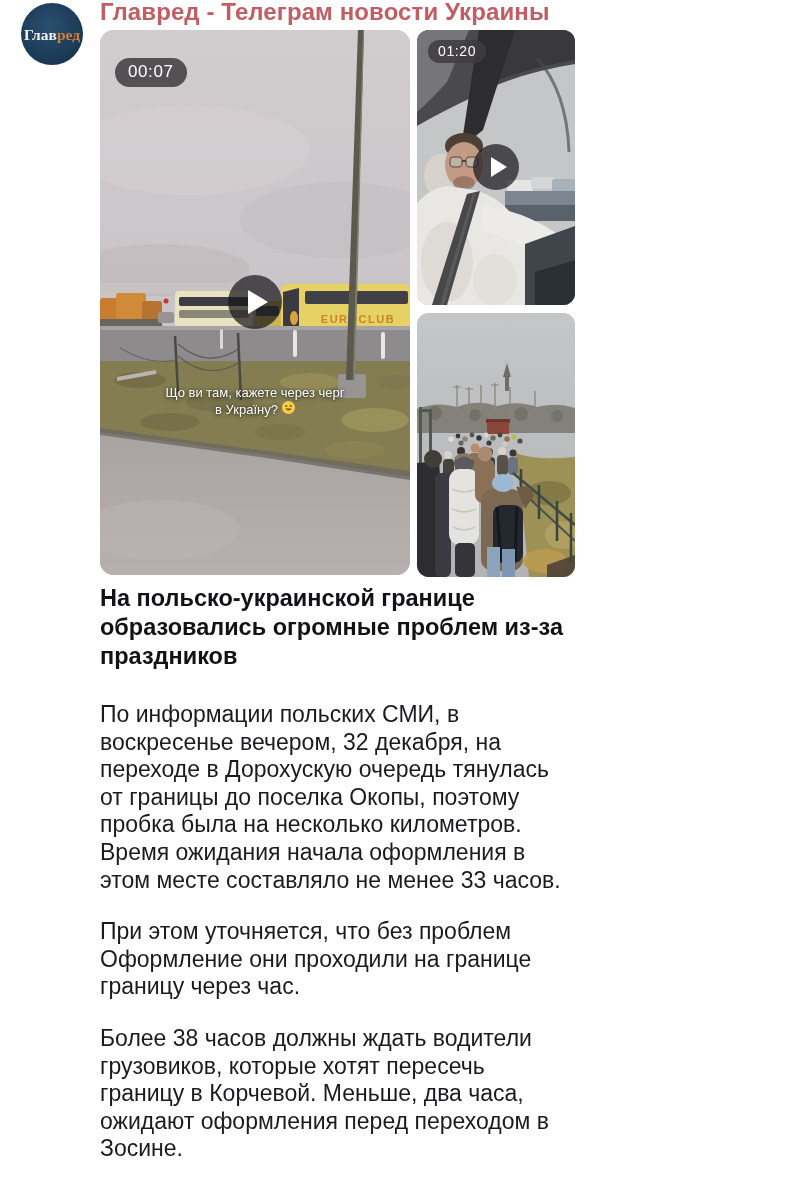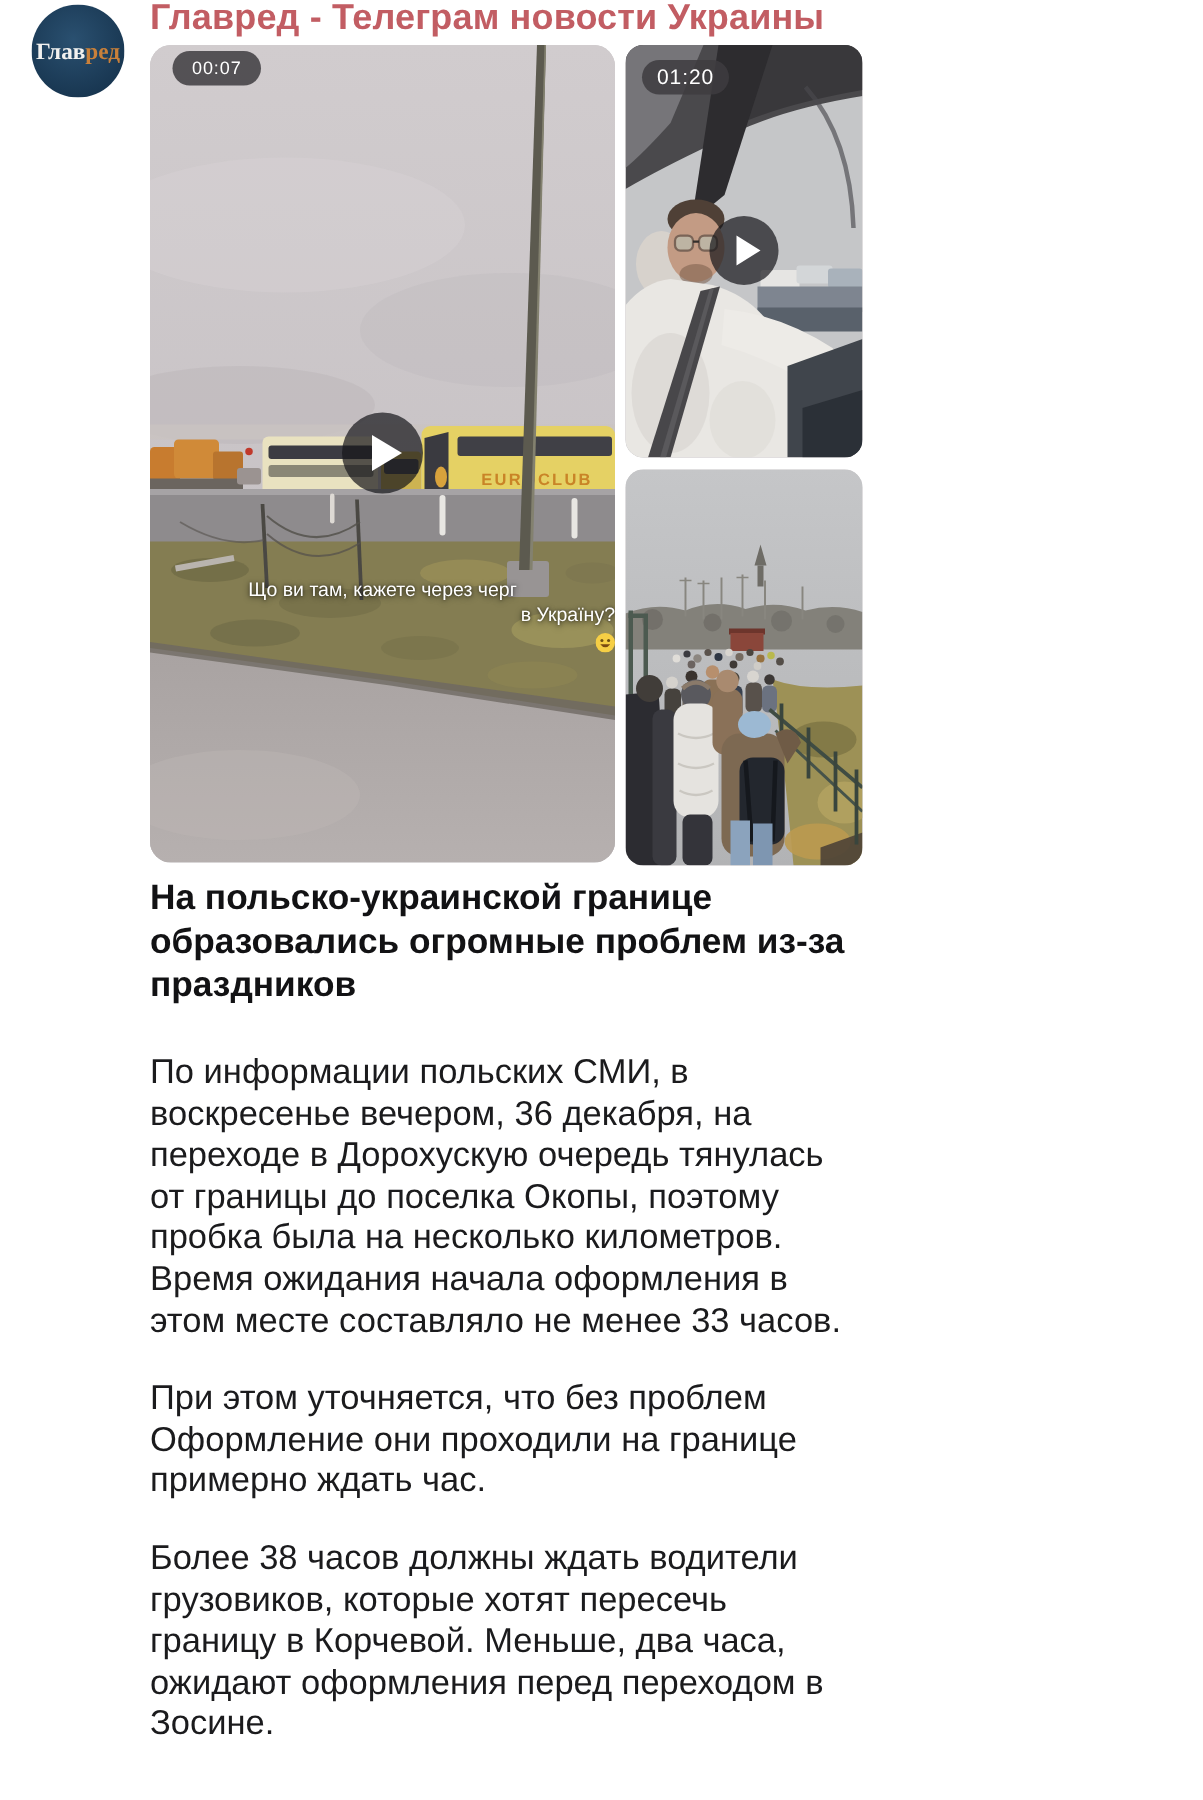"00:07" .badge-main { font-size: 12px -> 17px; top: 4px -> 28px }
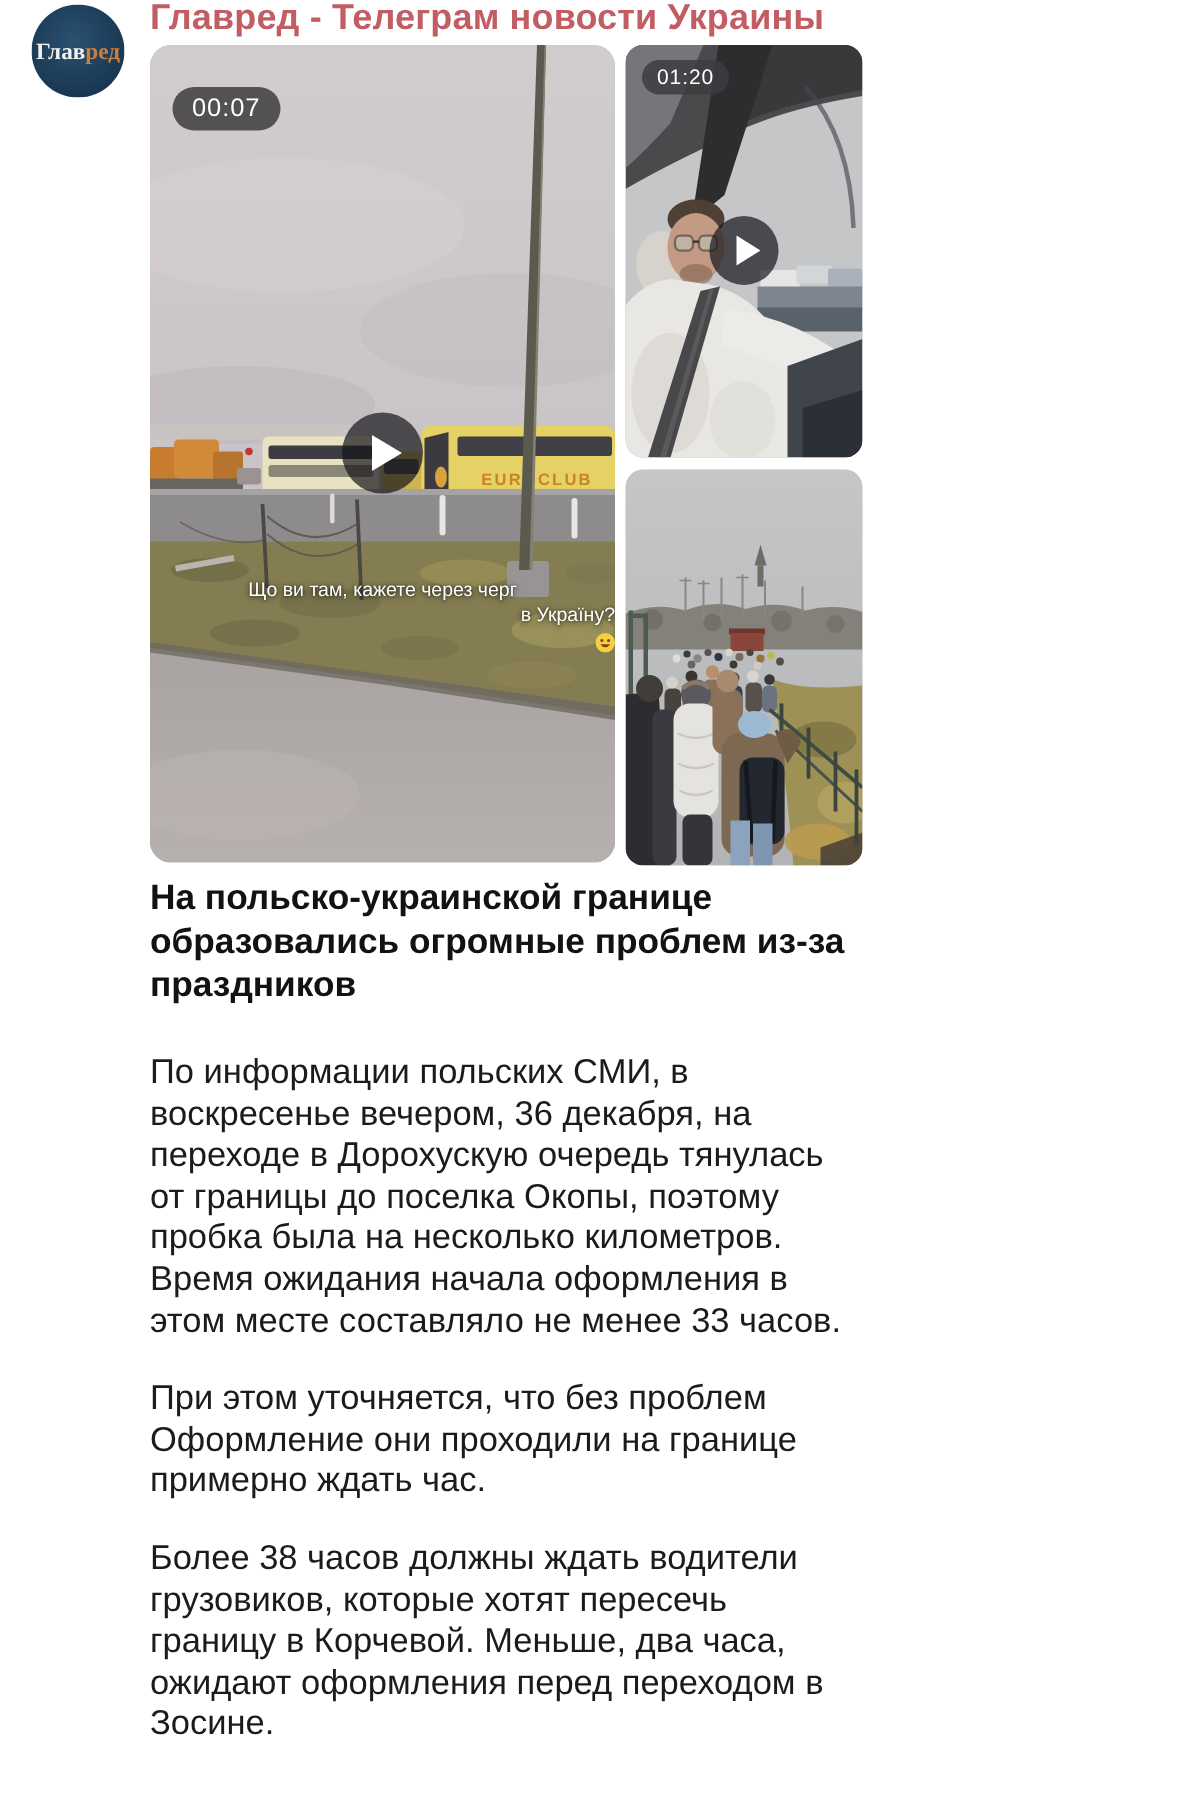"в Україну?" .cap-line2 { align-items: flex-end -> flex-start; flex-direction: column -> none }
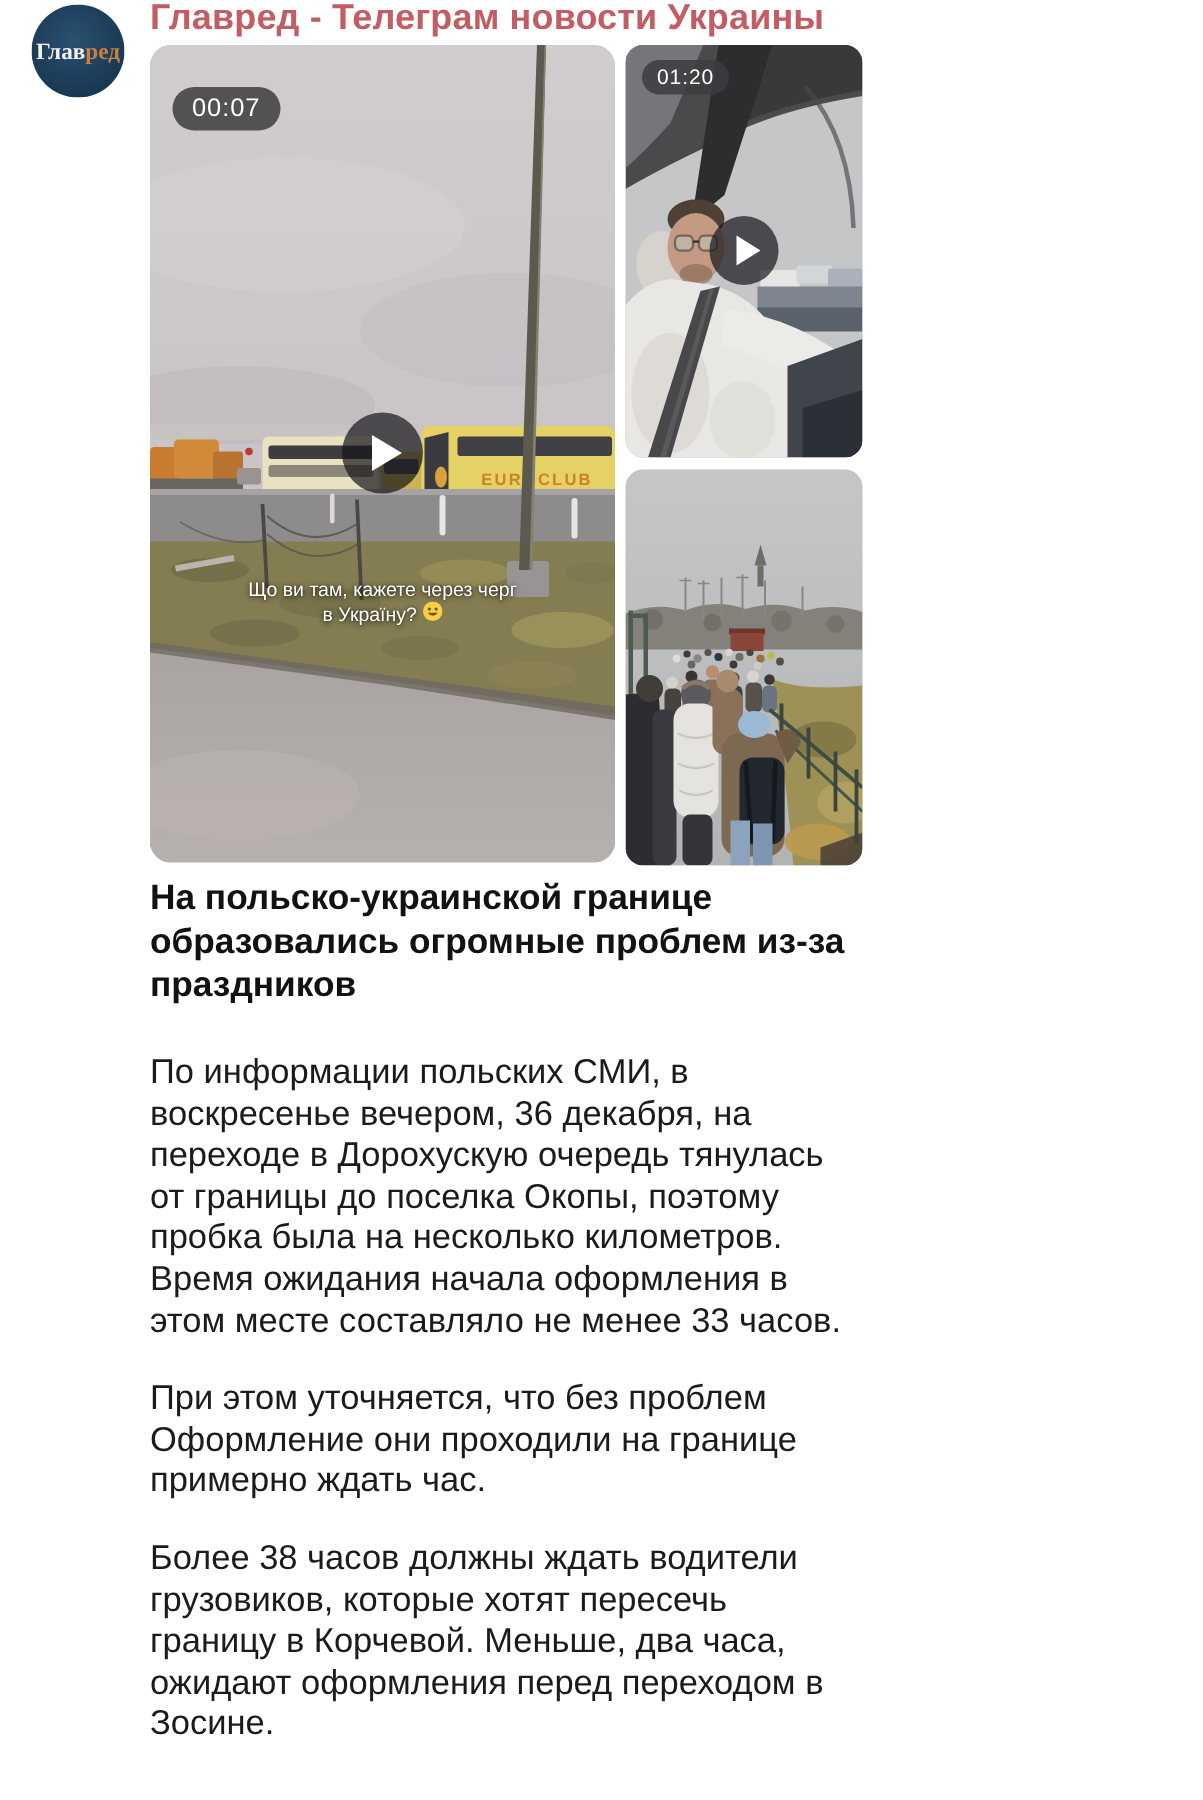"воскресенье вечером, 36 декабря, на" div { text: 36 -> 32 }
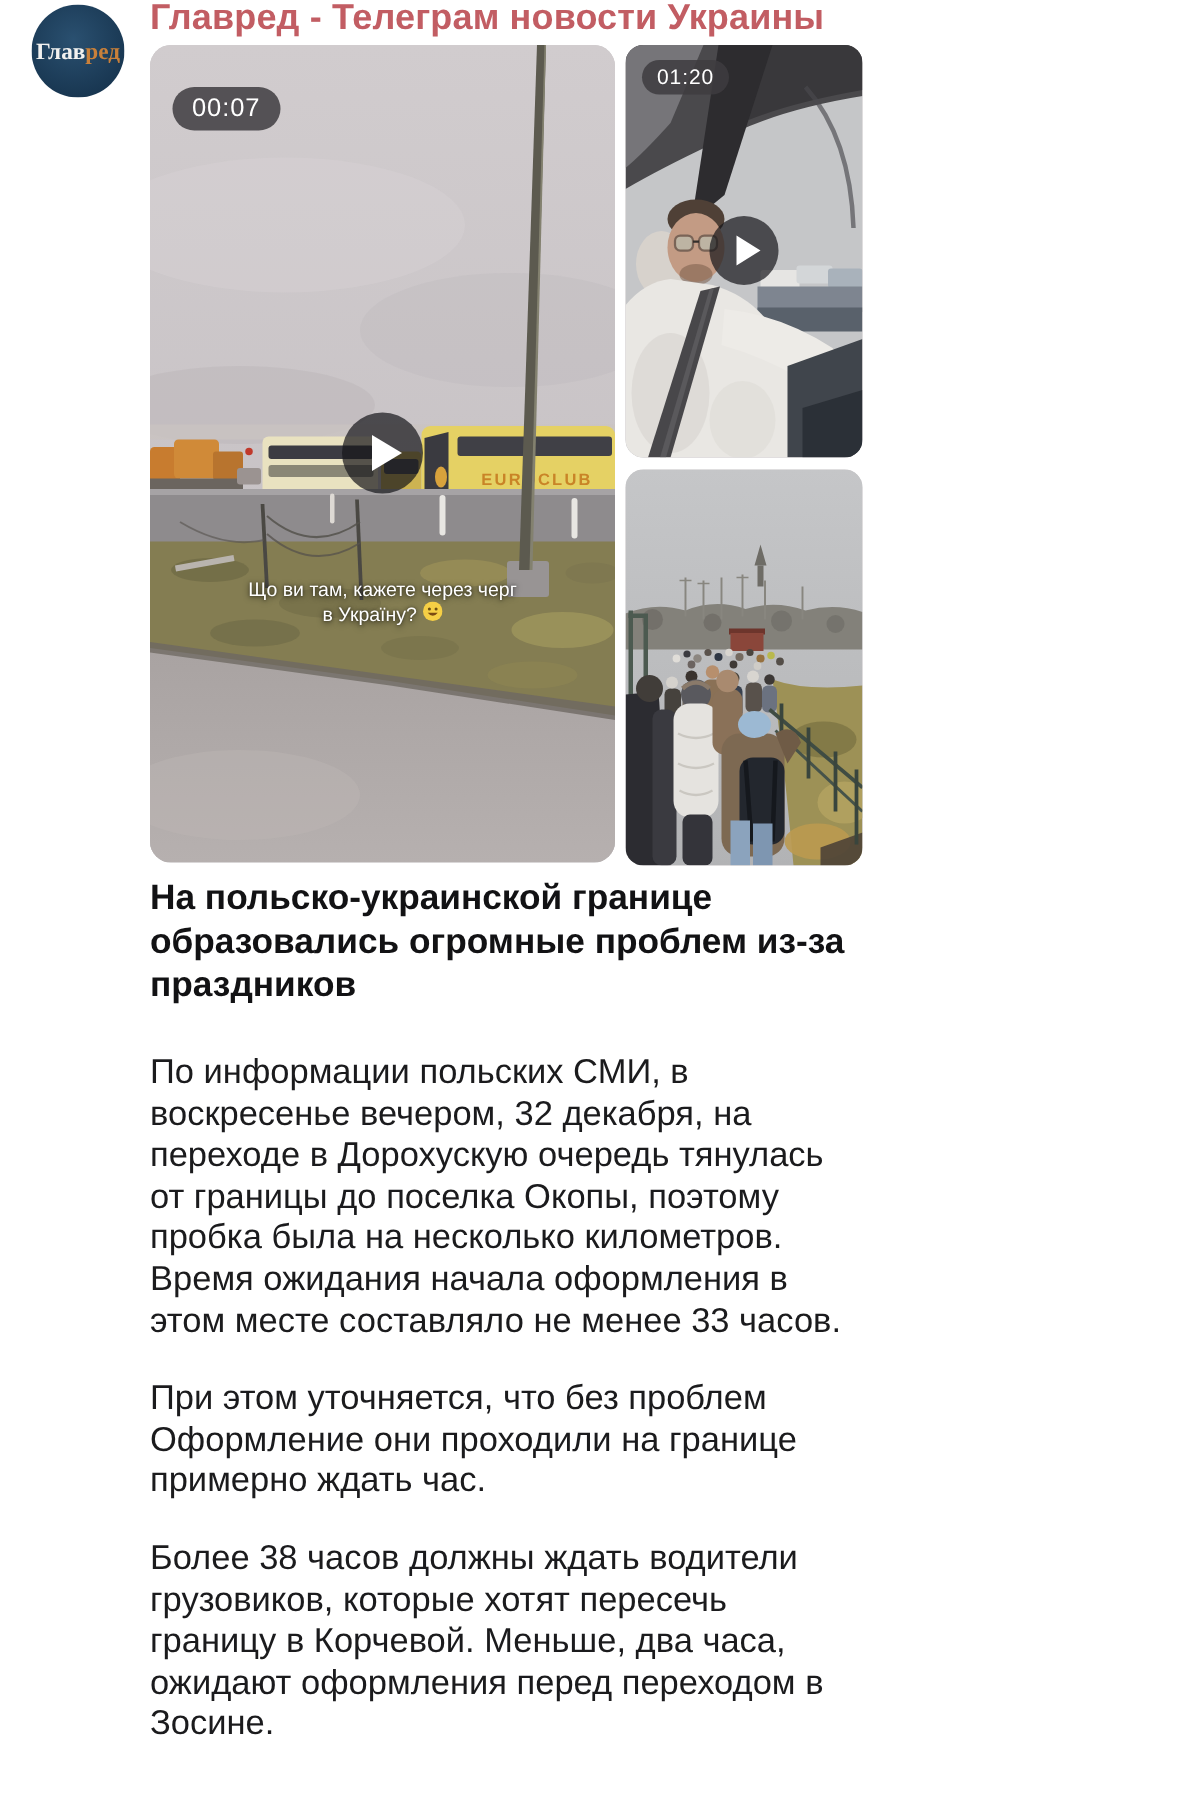"примерно ждать час." div { text: примерно ждать -> границу через }
